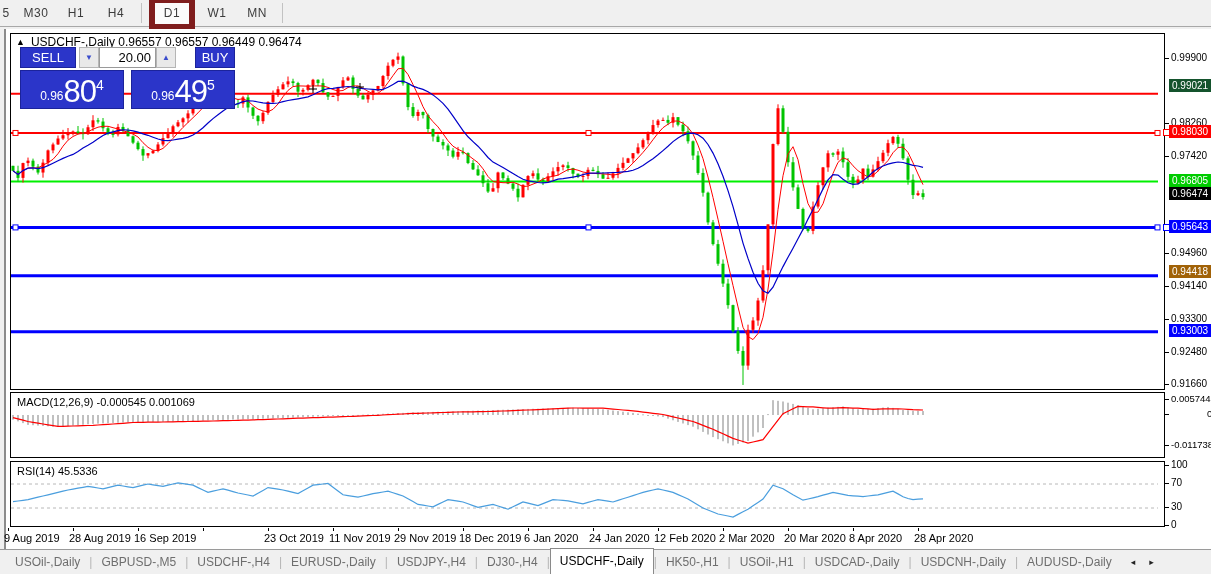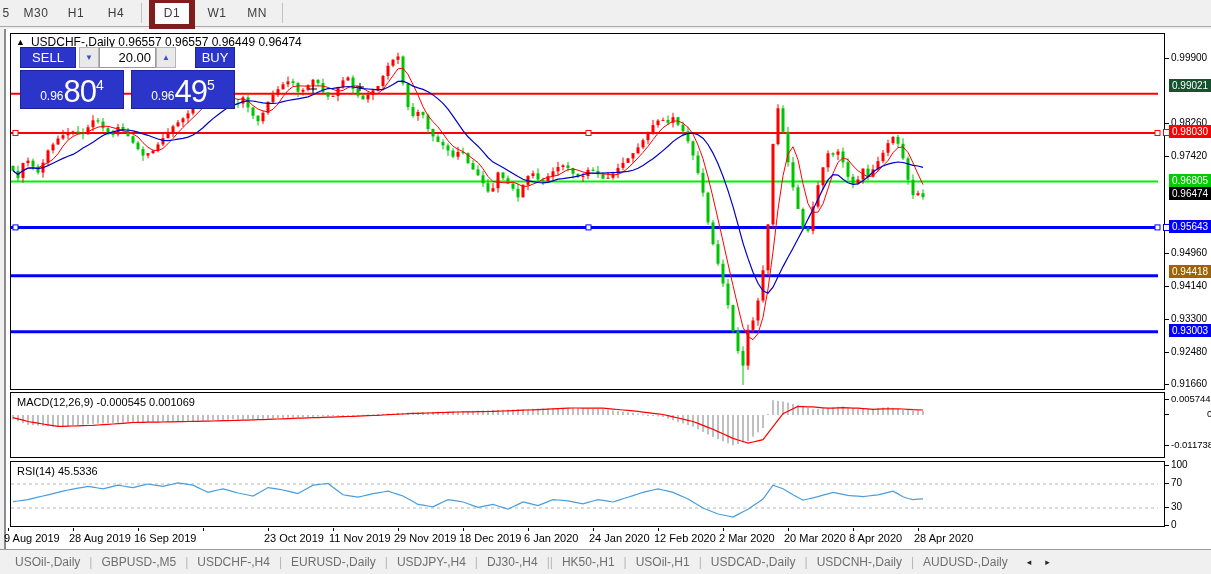"USDCHF-,Daily" div.tab-item { html: none -> <div>USDCHF-,Daily</div> }
